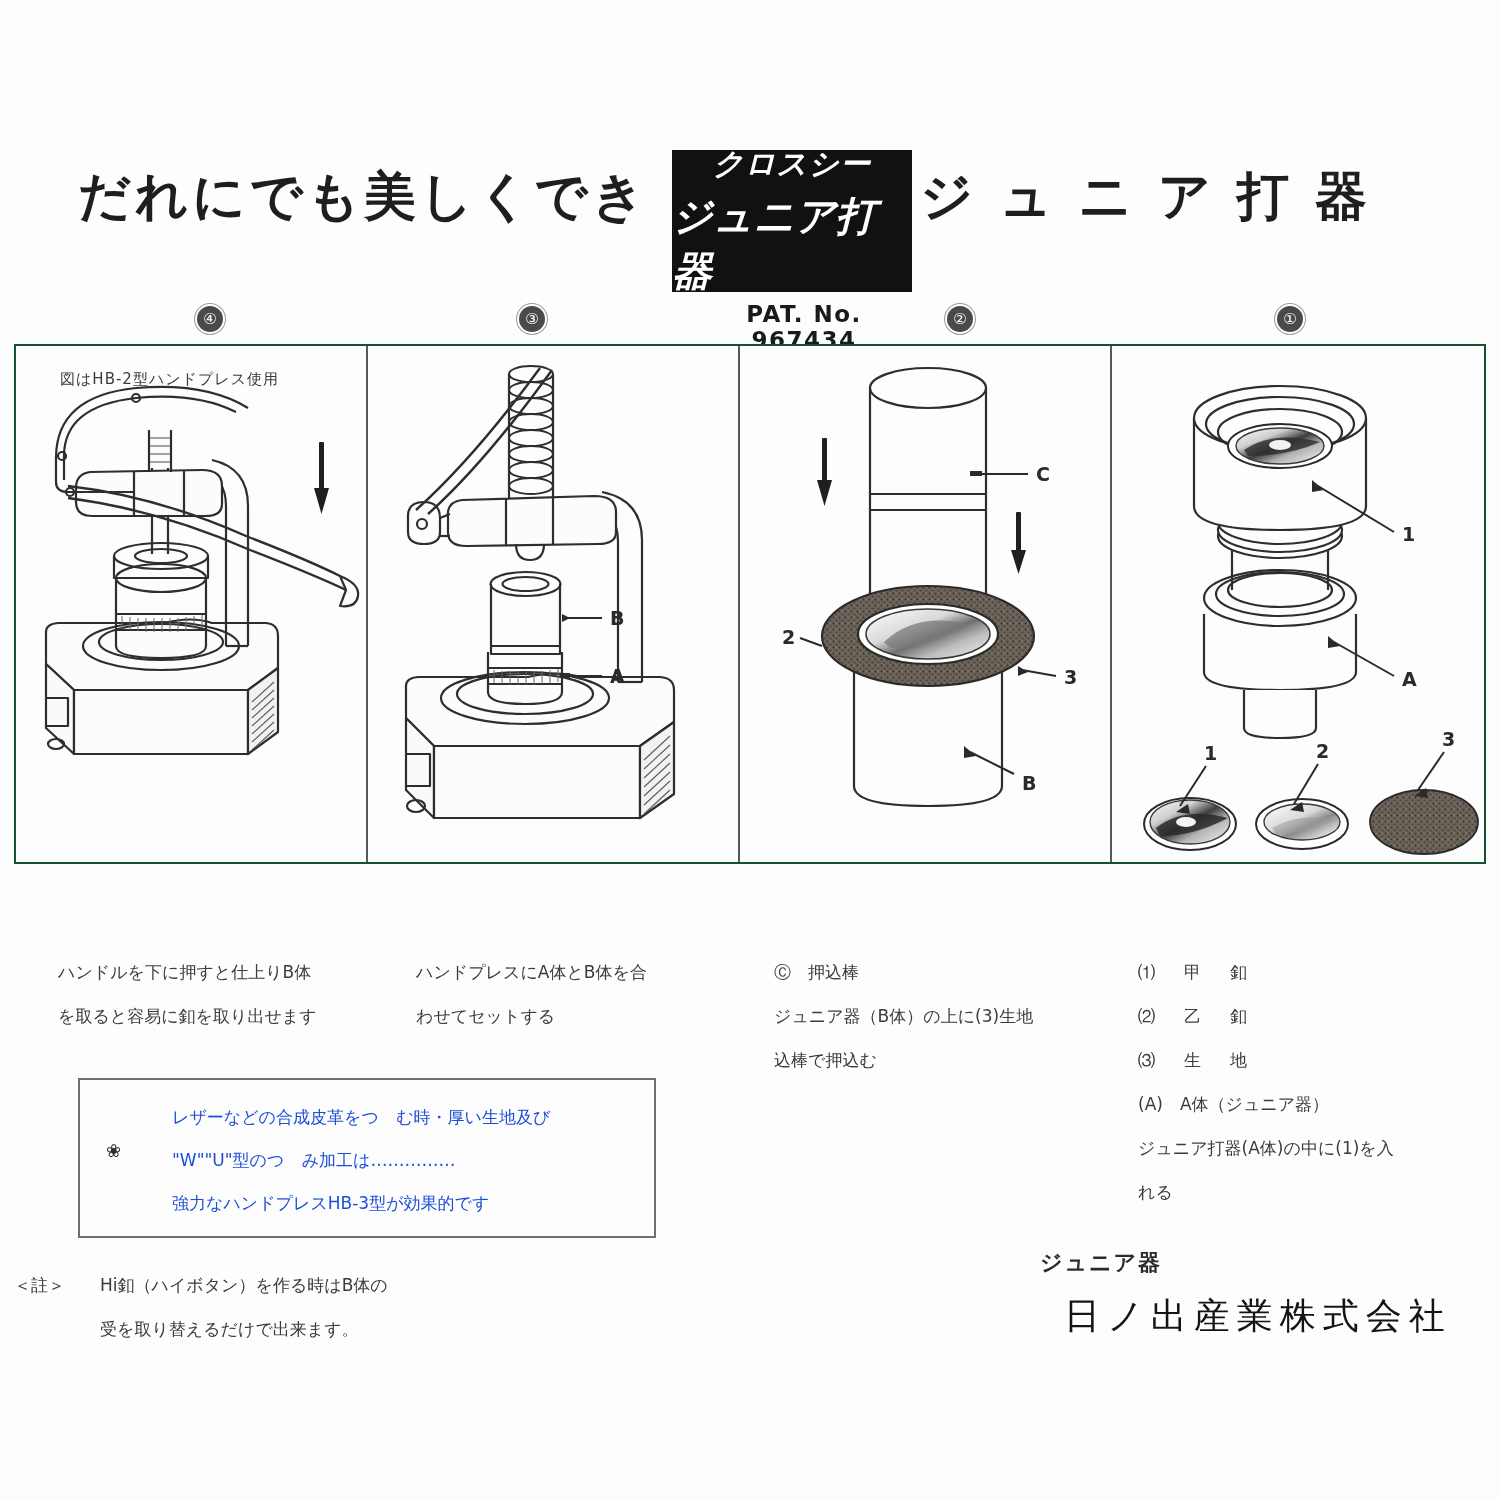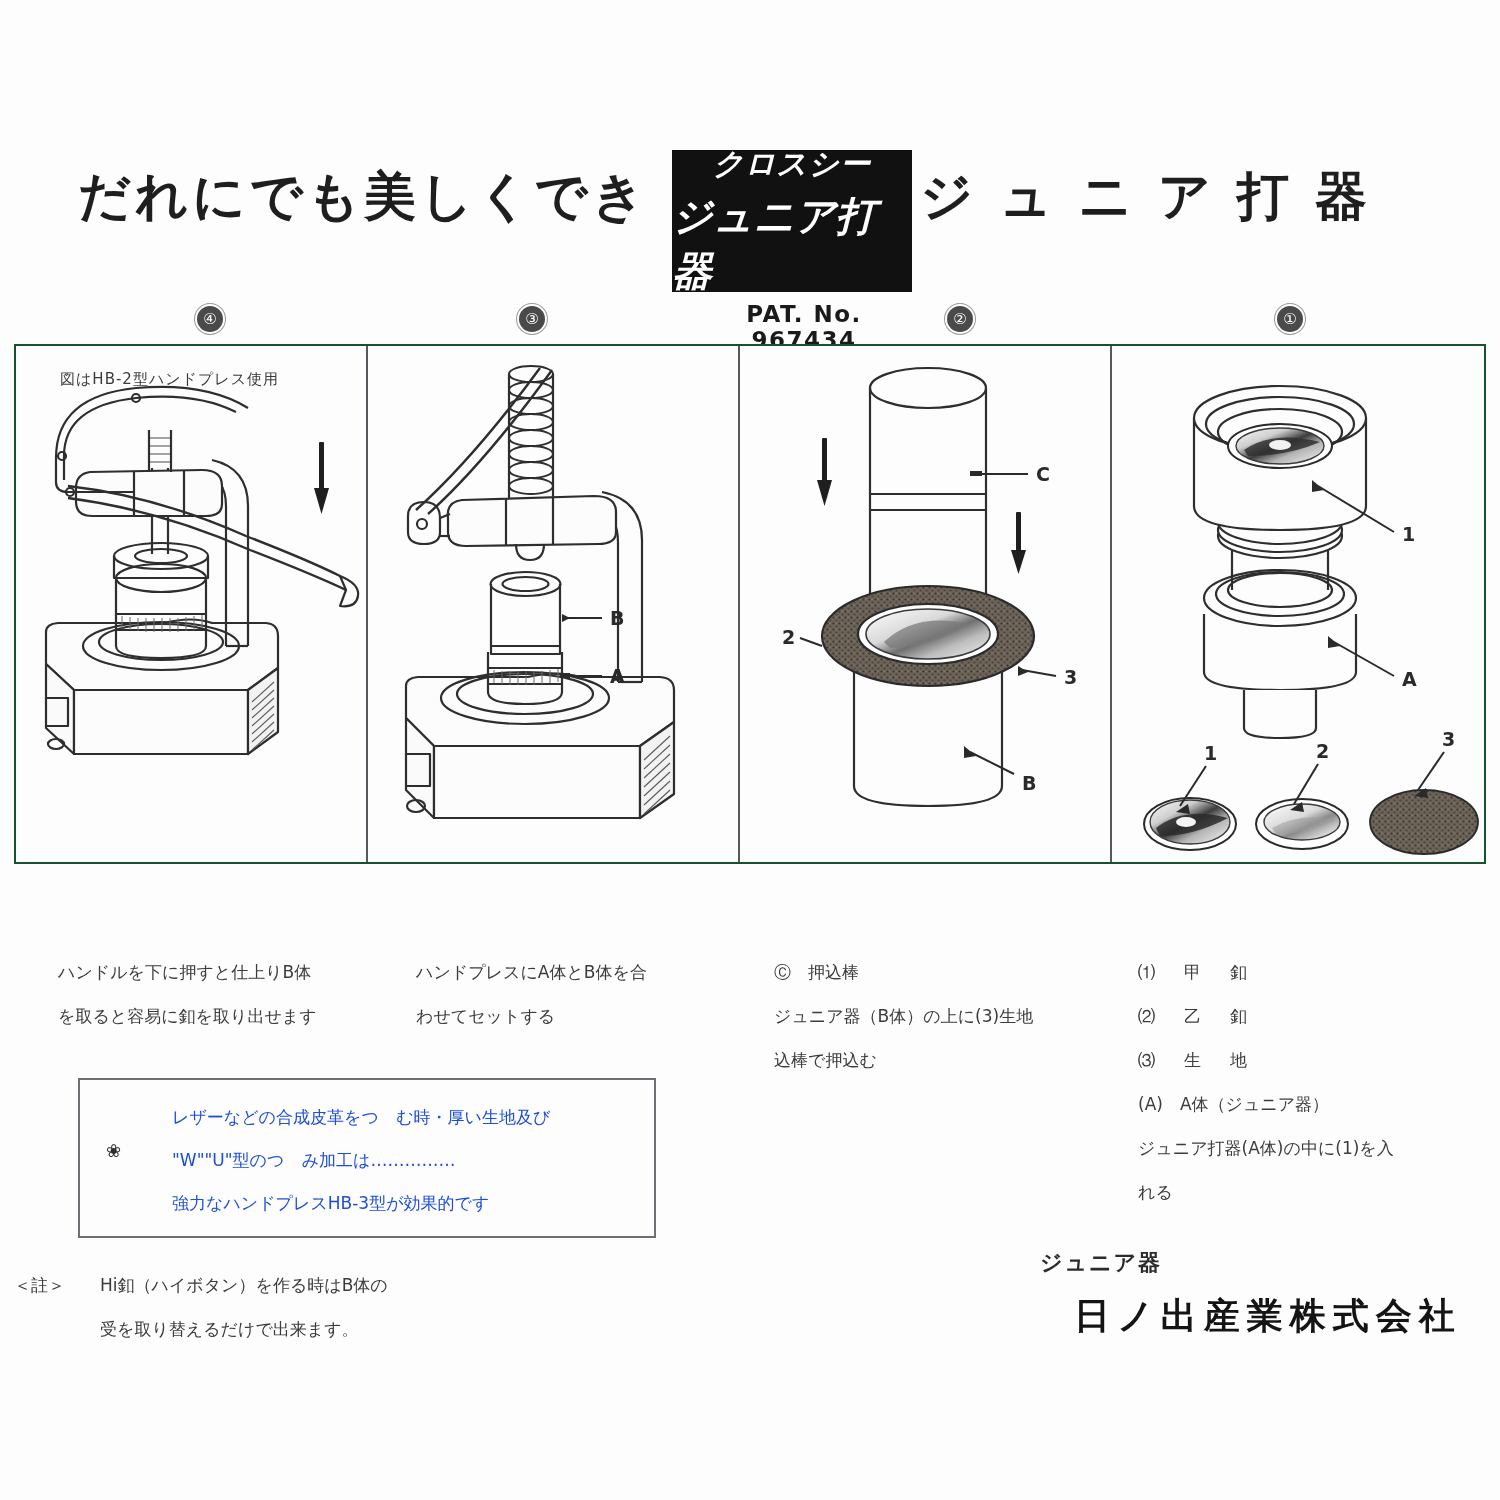"日ノ出産業株式会社" .maker-name { font-weight: 700 -> 400; margin-left: 34px -> 24px }
